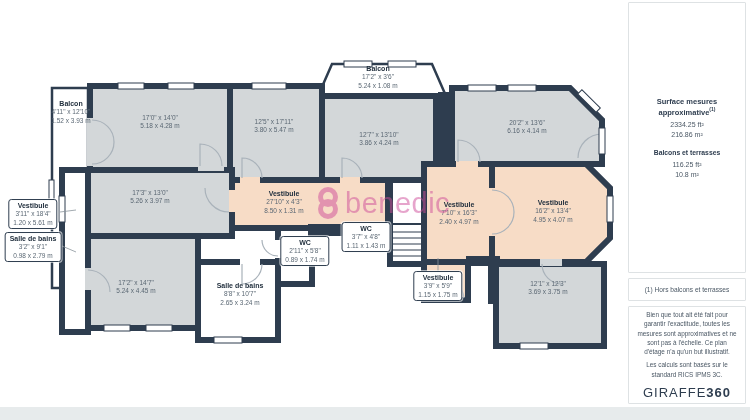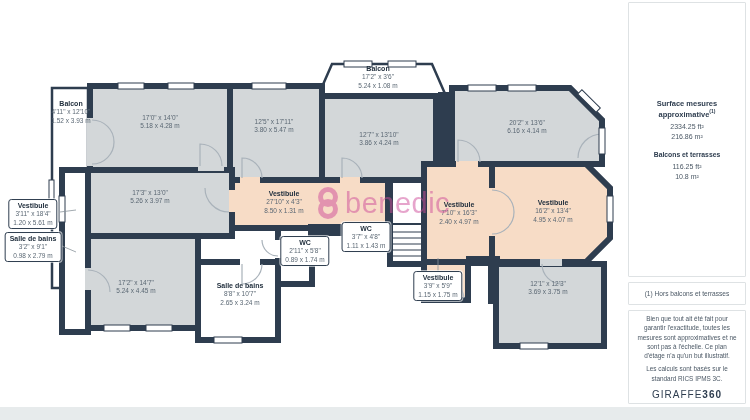"GIRAFFE360" .brand { font-size: 10px -> 13px }
